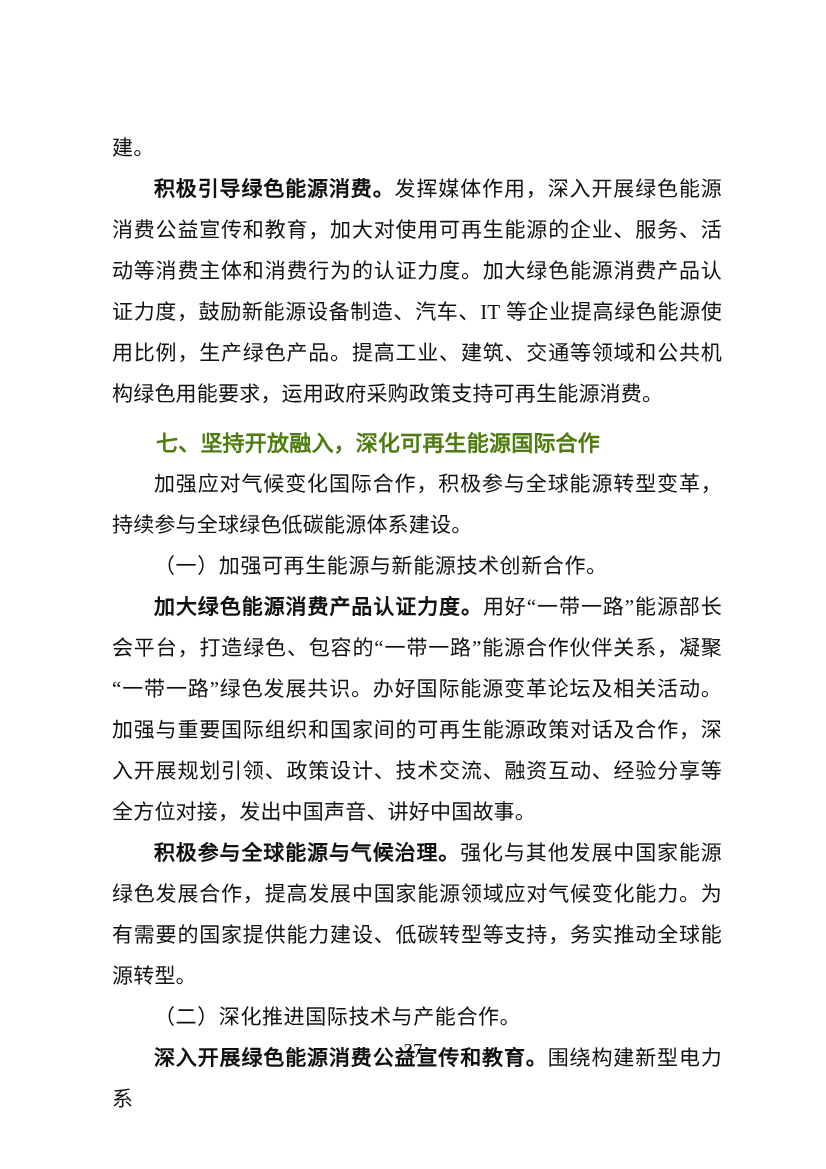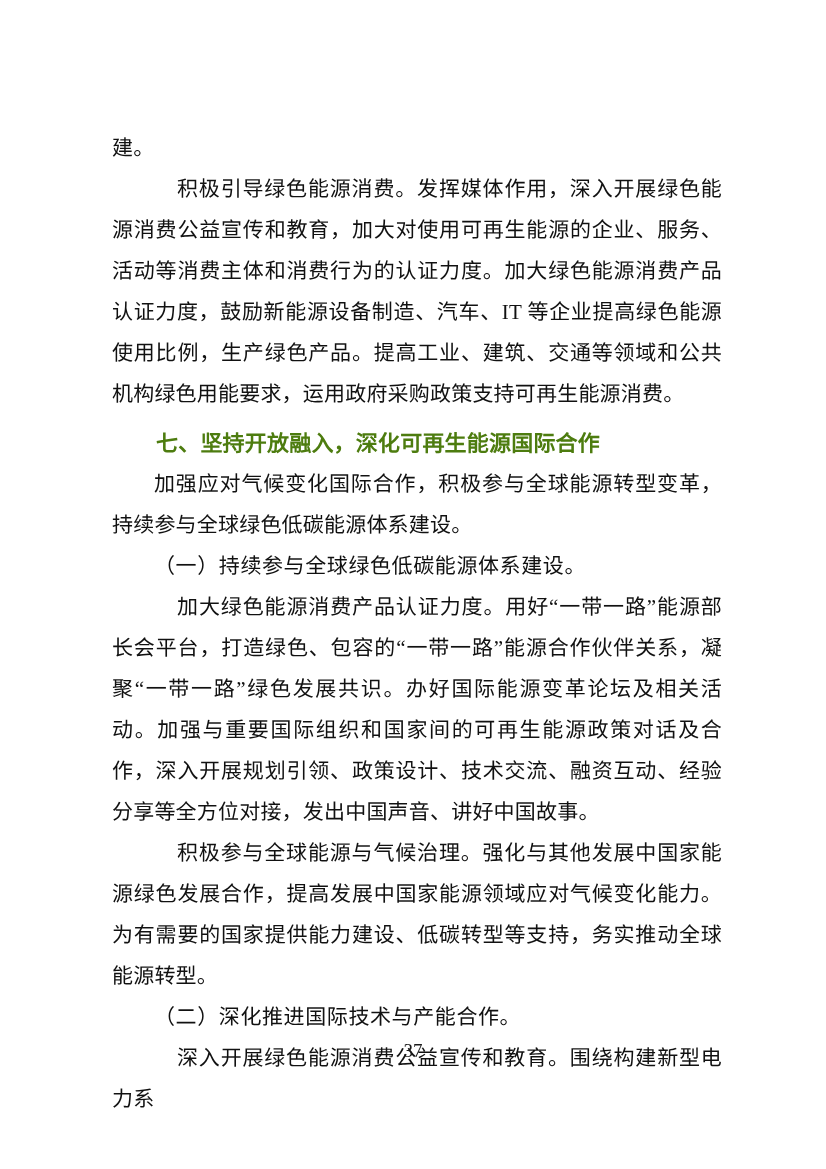"积极引导绿色能源消费。" .lead { font-weight: 400 -> 700; margin-left: 23px -> none }
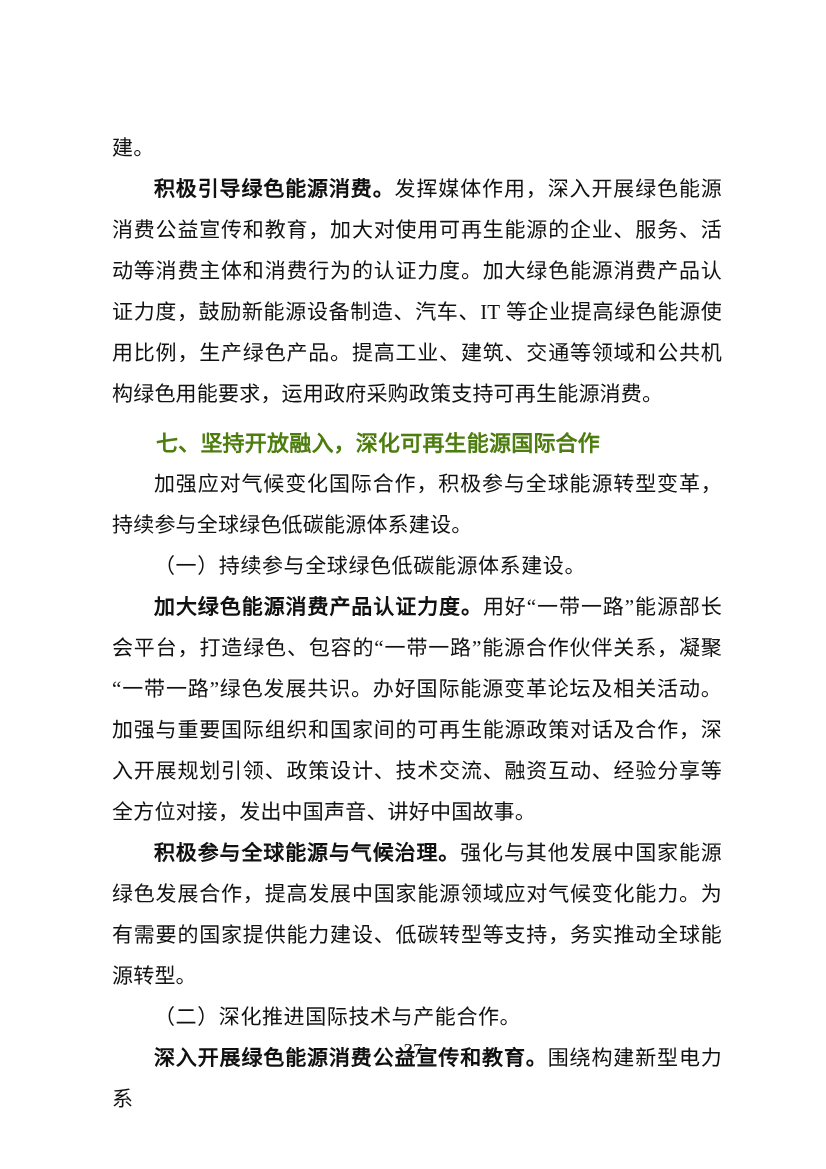"（一）持续参与全球绿色低碳能源体系建设。" p.para { text: 持续参与全球绿色低碳能源体系建设 -> 加强可再生能源与新能源技术创新合作 }
